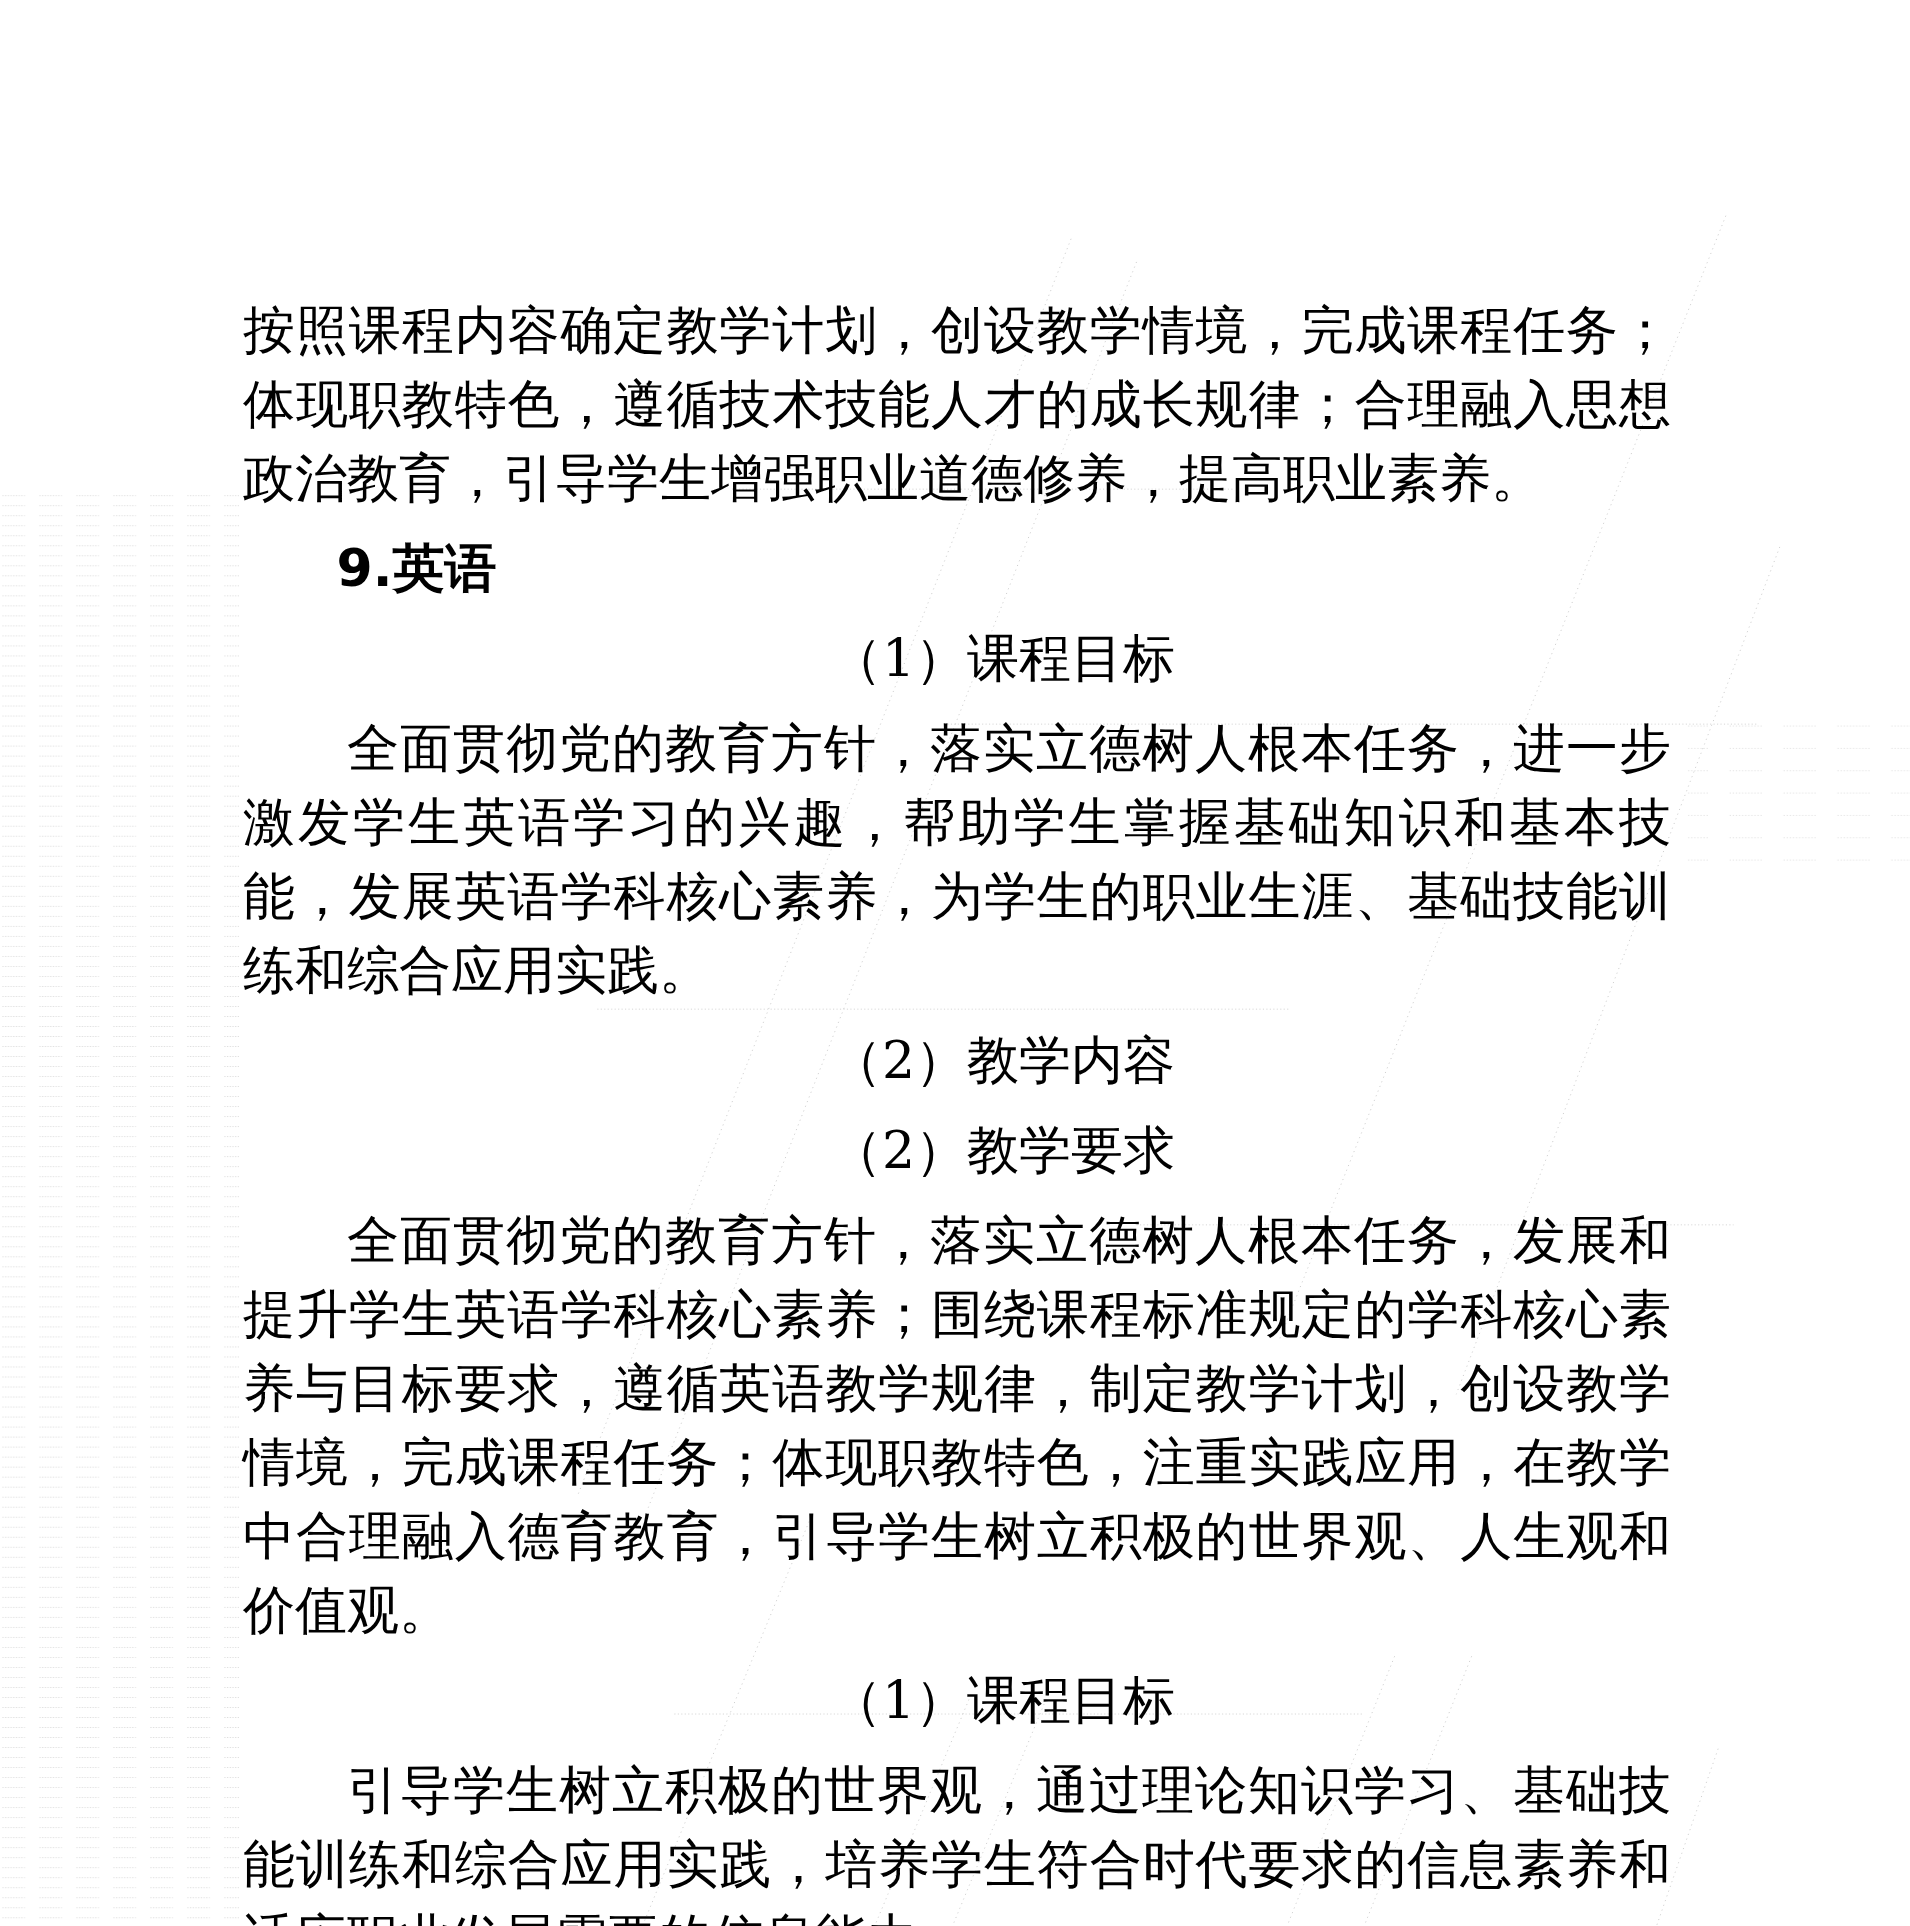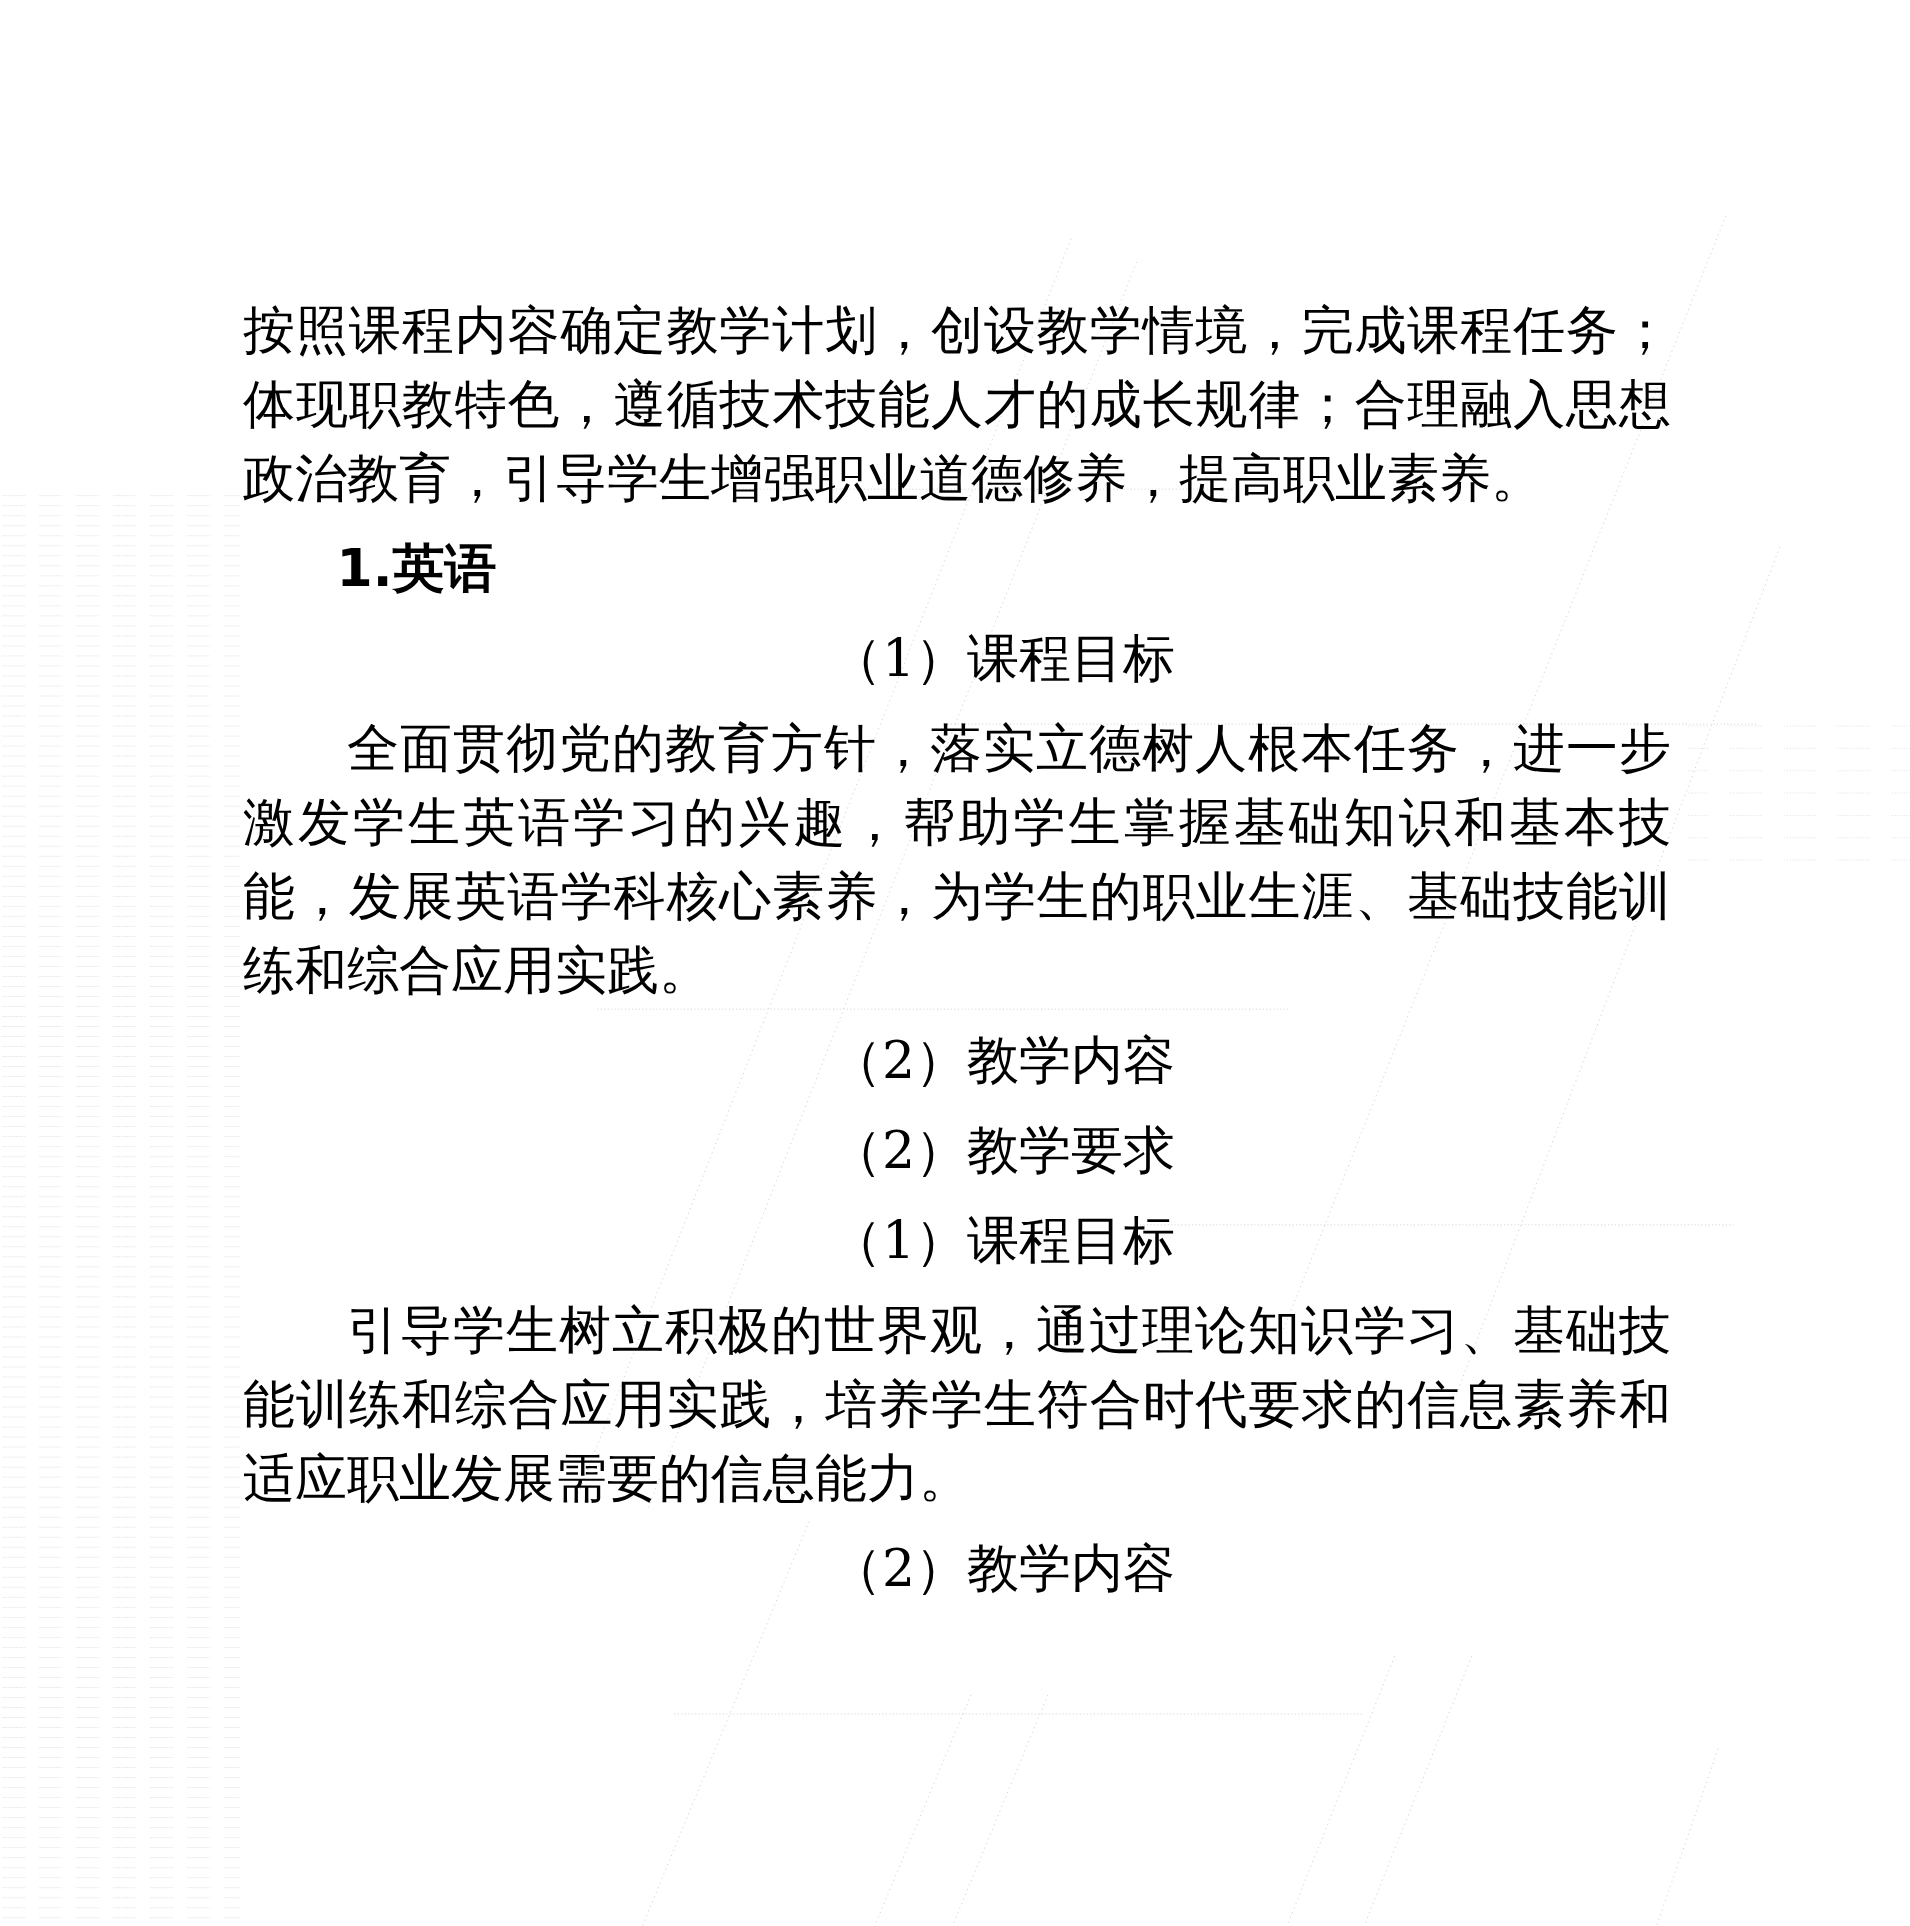"1.英语" p.para-heading { text: 1 -> 9 }
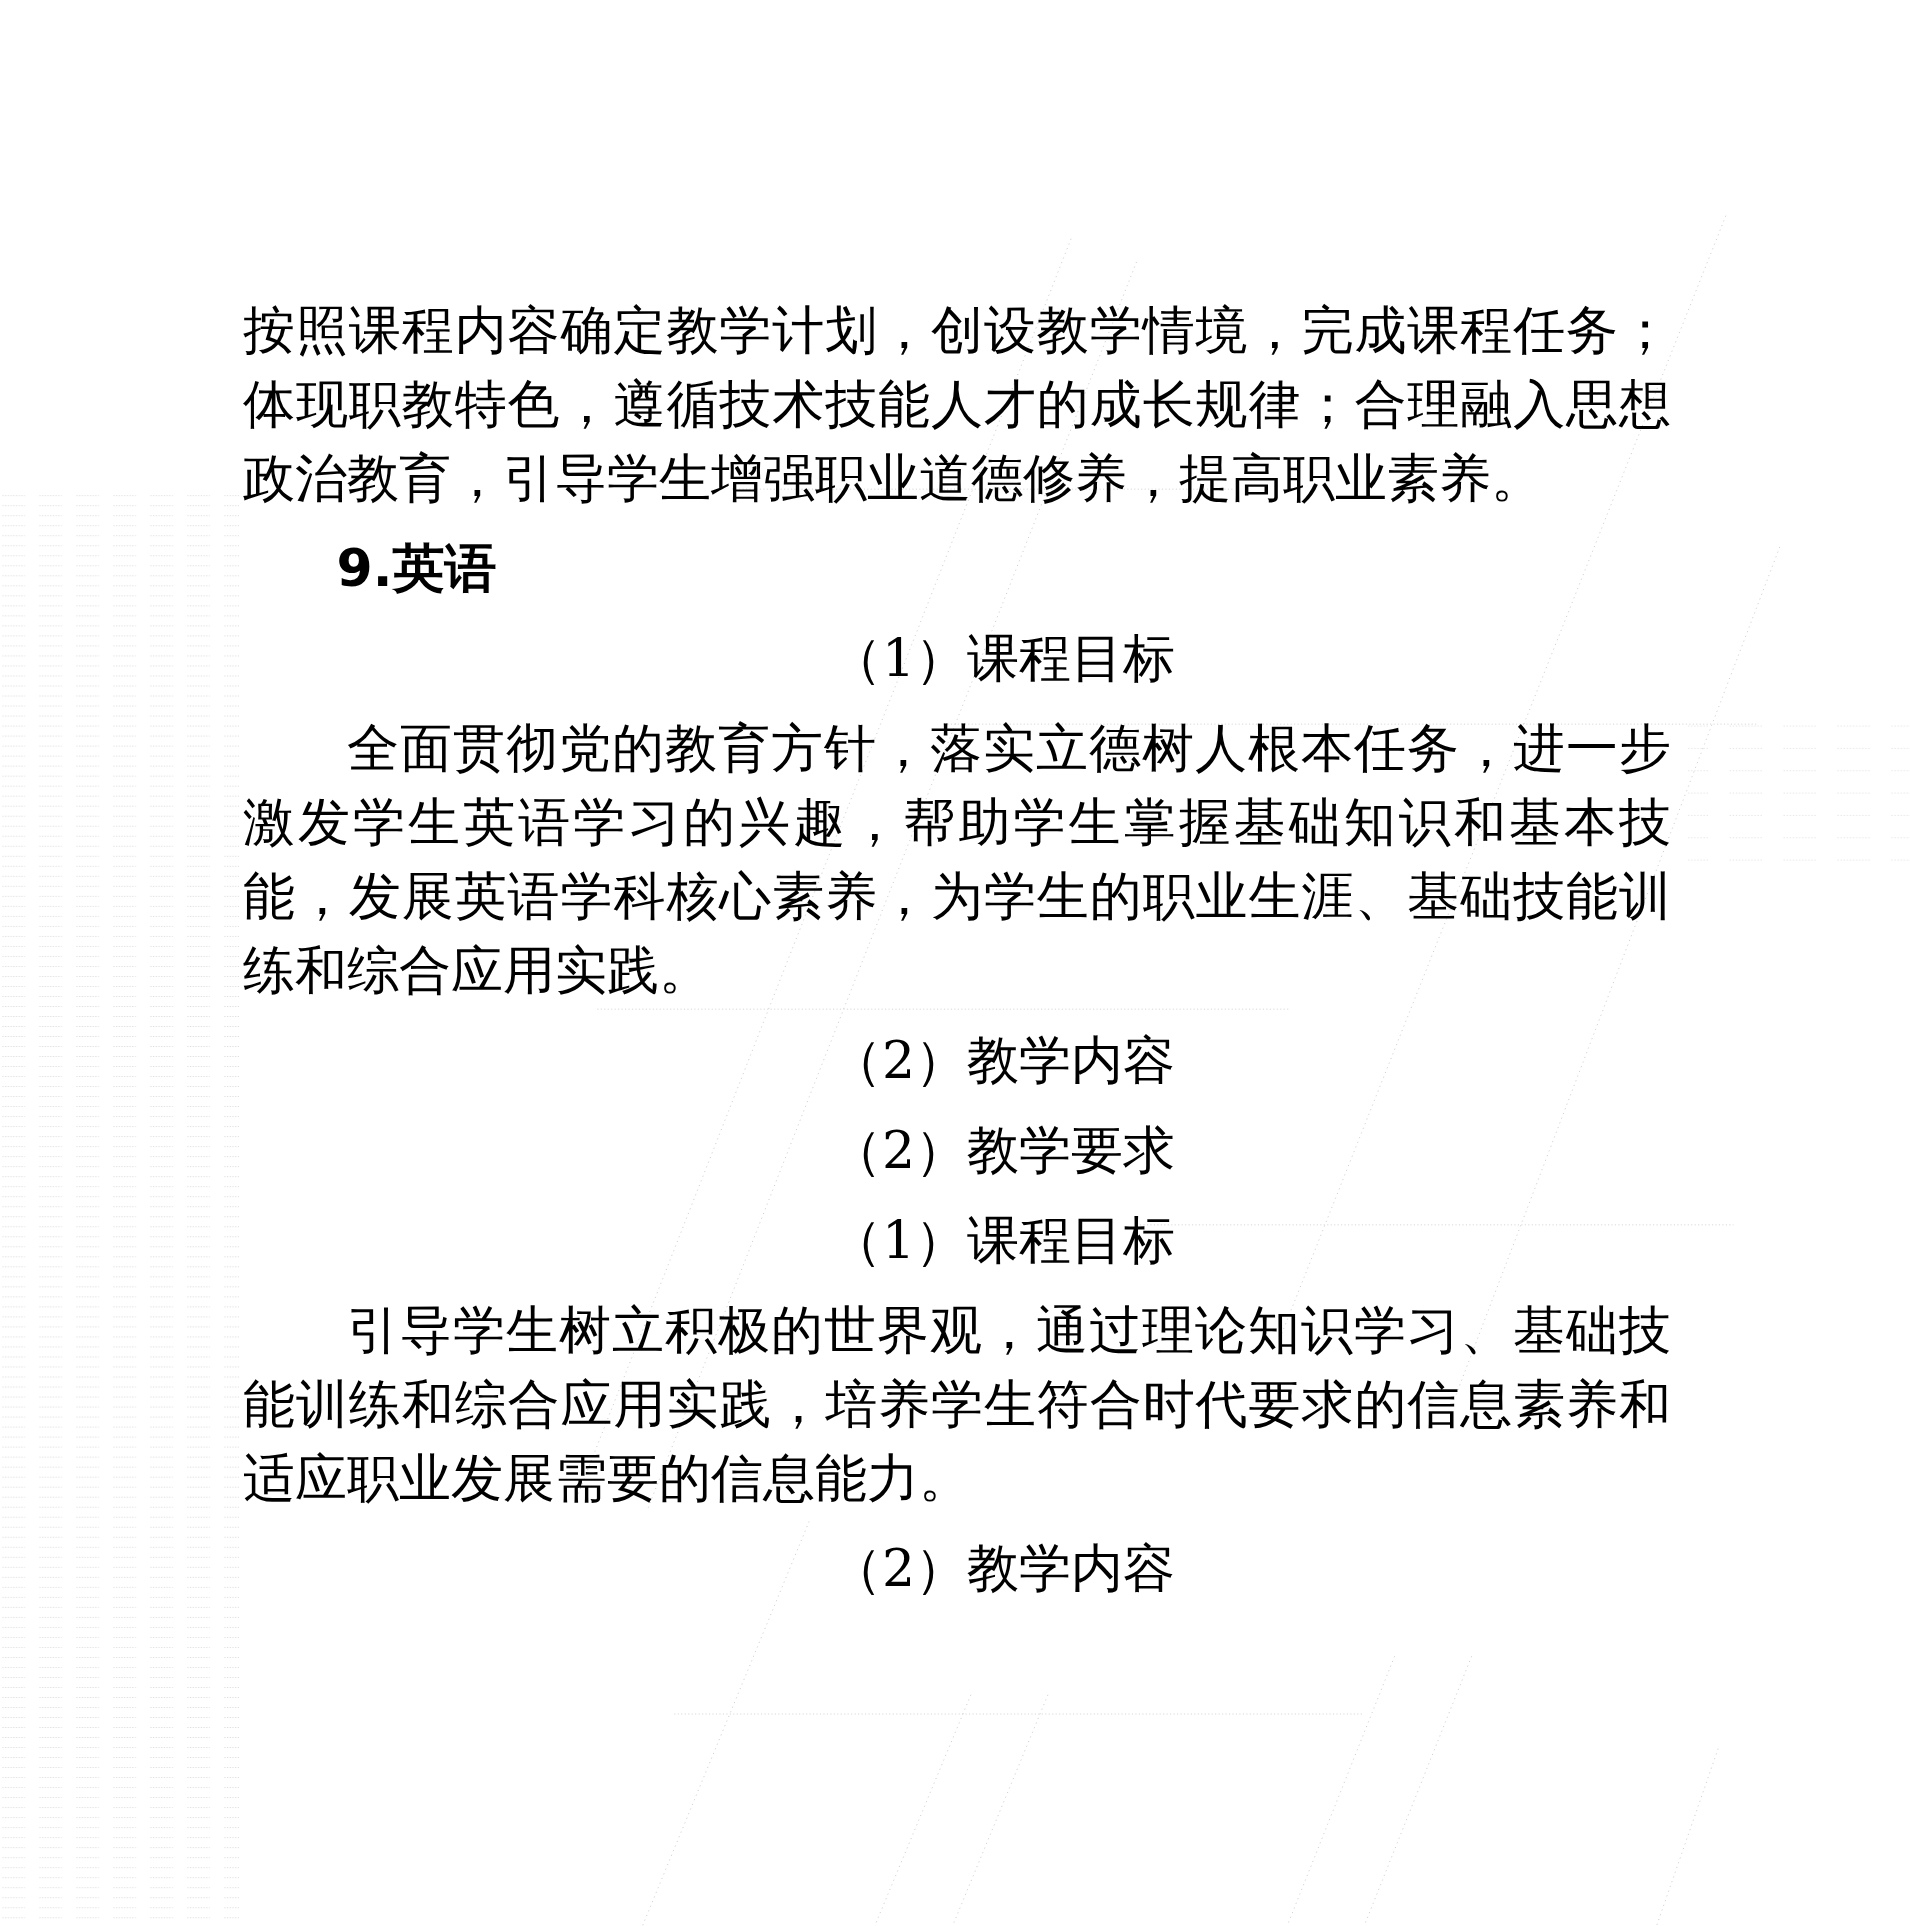"全面贯彻党的教育方针，落实立德树人根本任务，发展和提升学生英语学科核心素养；围绕" p.para-body { html: none -> <p>全面贯彻党的教育方针，落实立德树人根本任务，发展和提升学生英语学科核心素养；围绕课程标准规定的学科核心素养与目标要求，遵循英语教学规律，制定教学计划，创设教学情境，完成课程任务；体现职教特色，注重实践应用，在教学中合理融入德育教育，引导学生树立积极的世界观、人生观和价值观。</p> }
